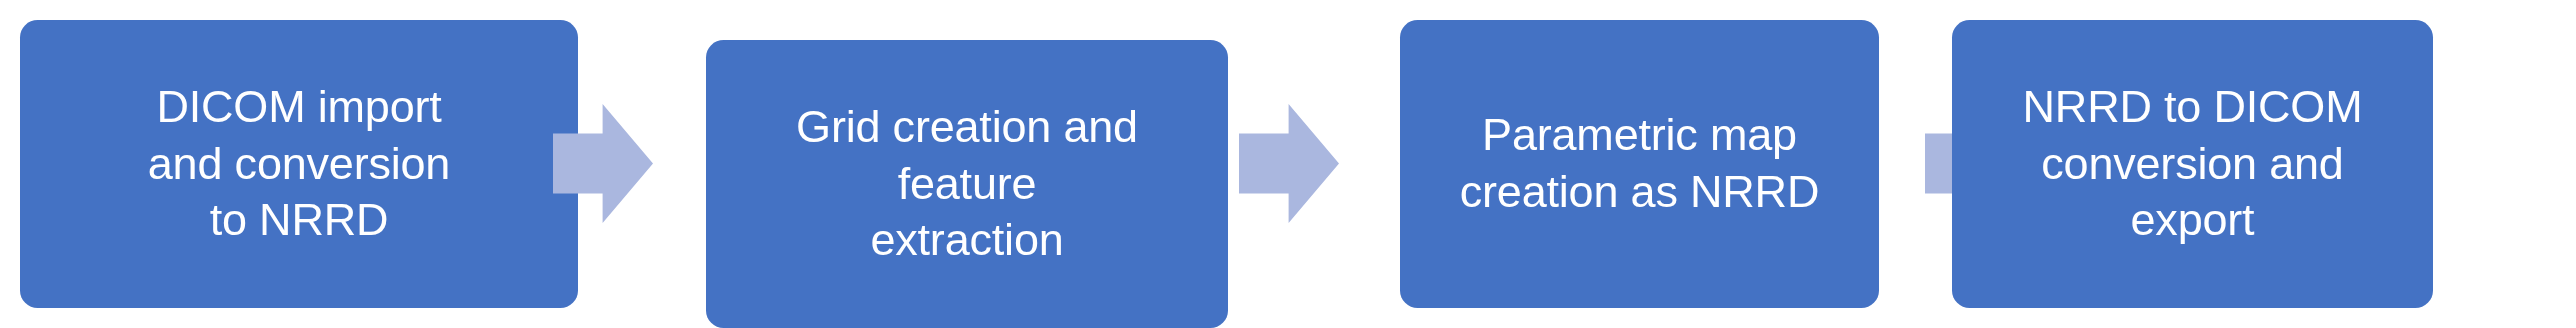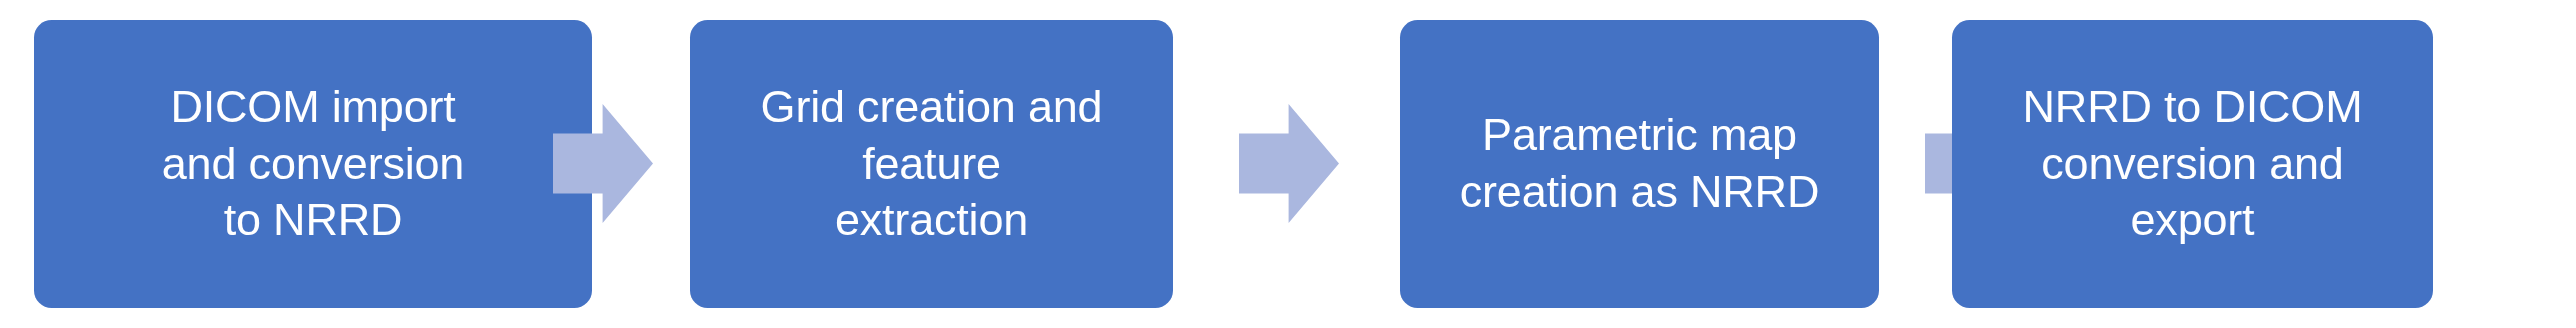"DICOM import" #box-0 { margin-left: 14px -> none }
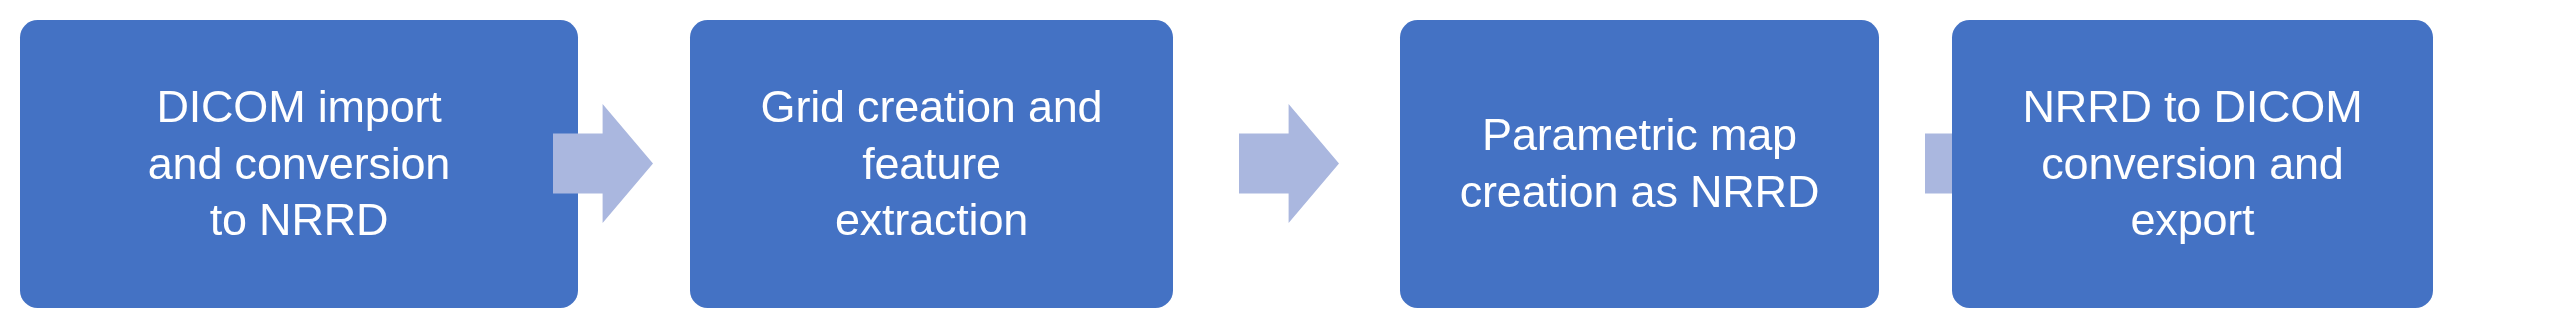"Grid creation and" #box-1 { left: 690px -> 706px; margin-top: none -> 20px; width: 483px -> 522px }
